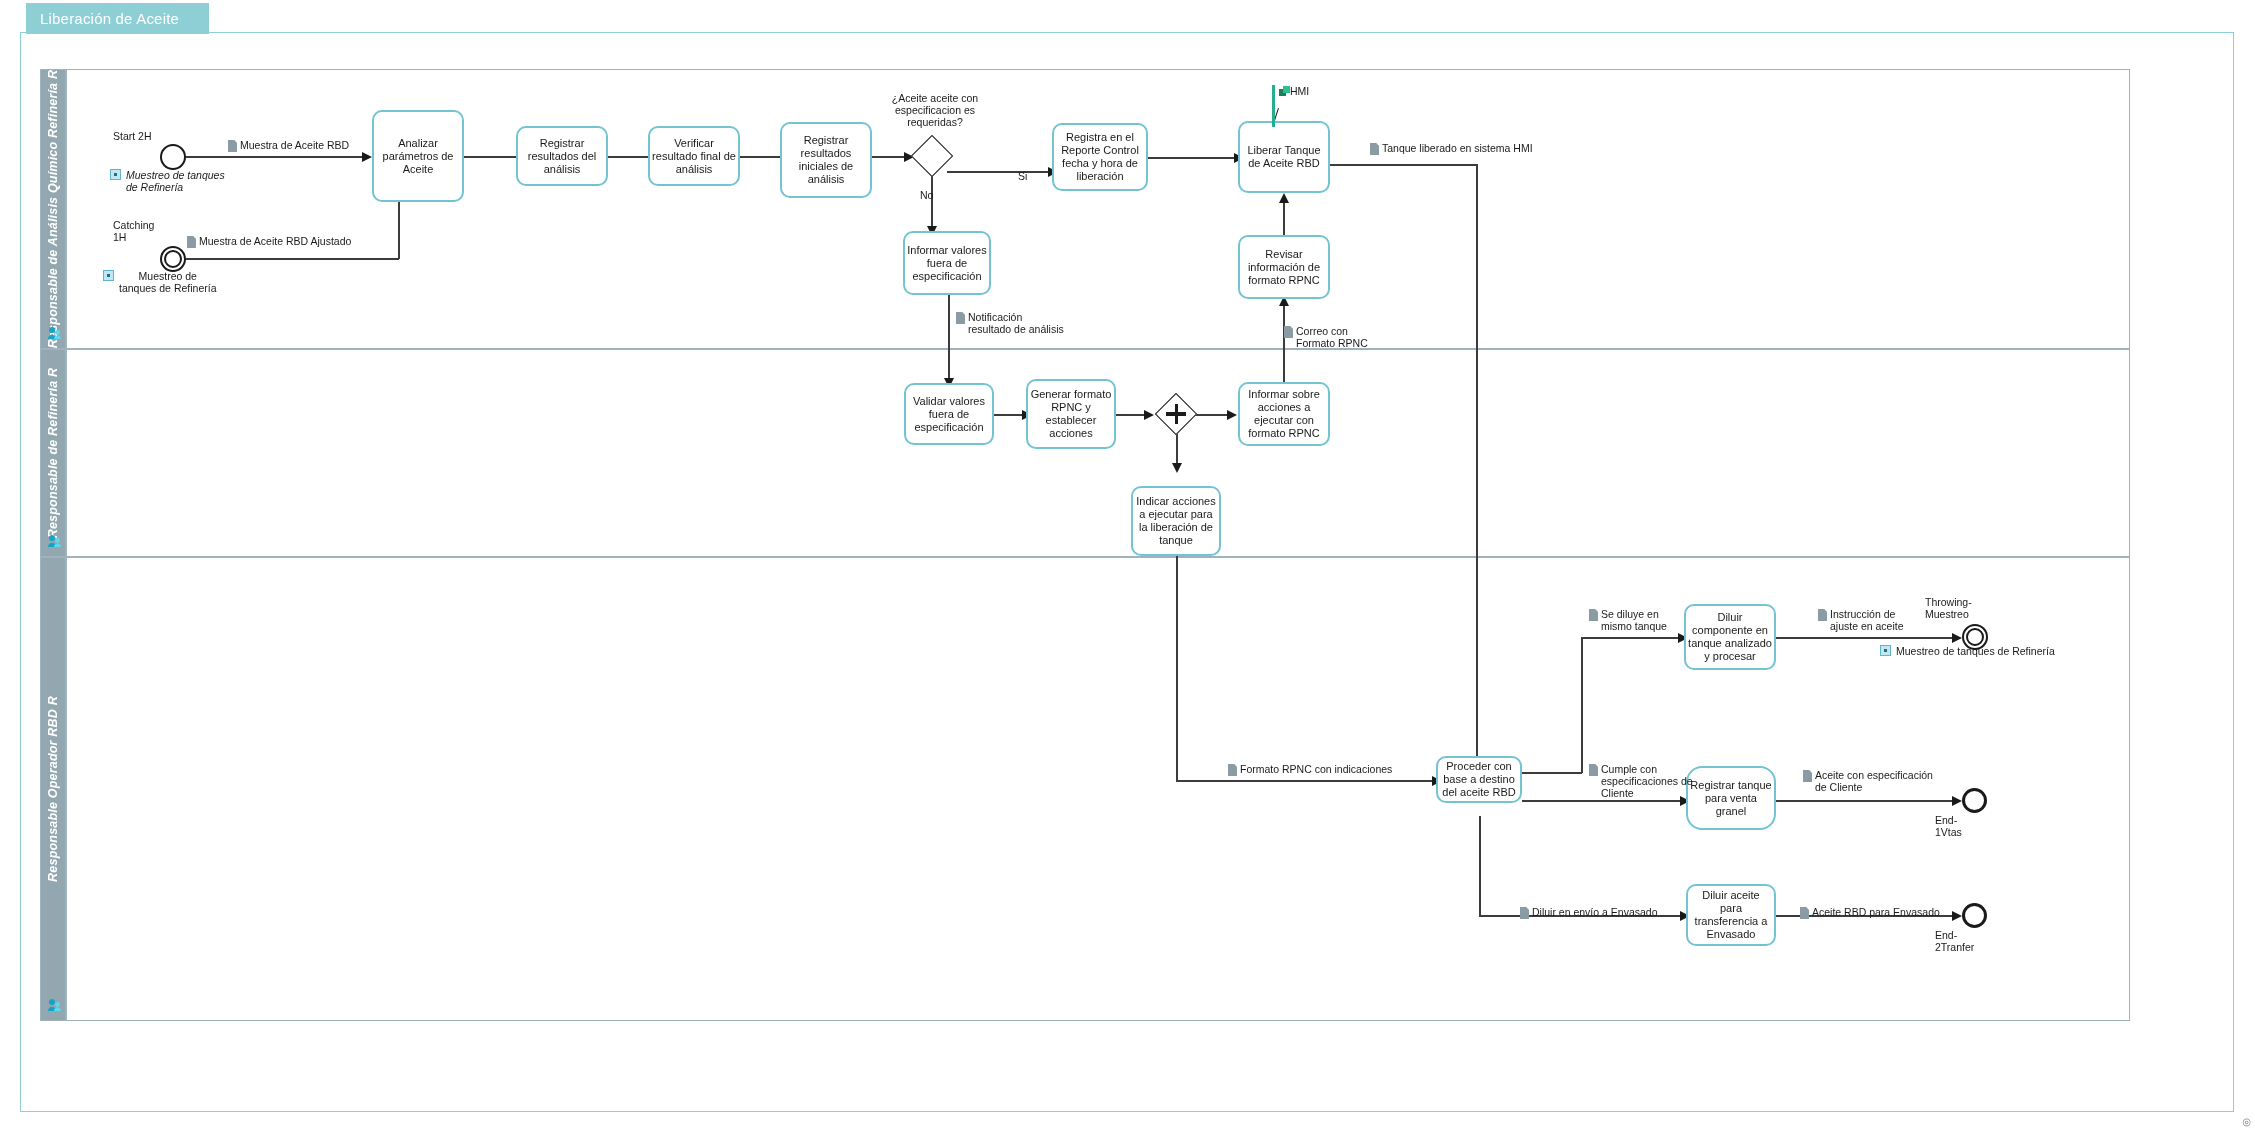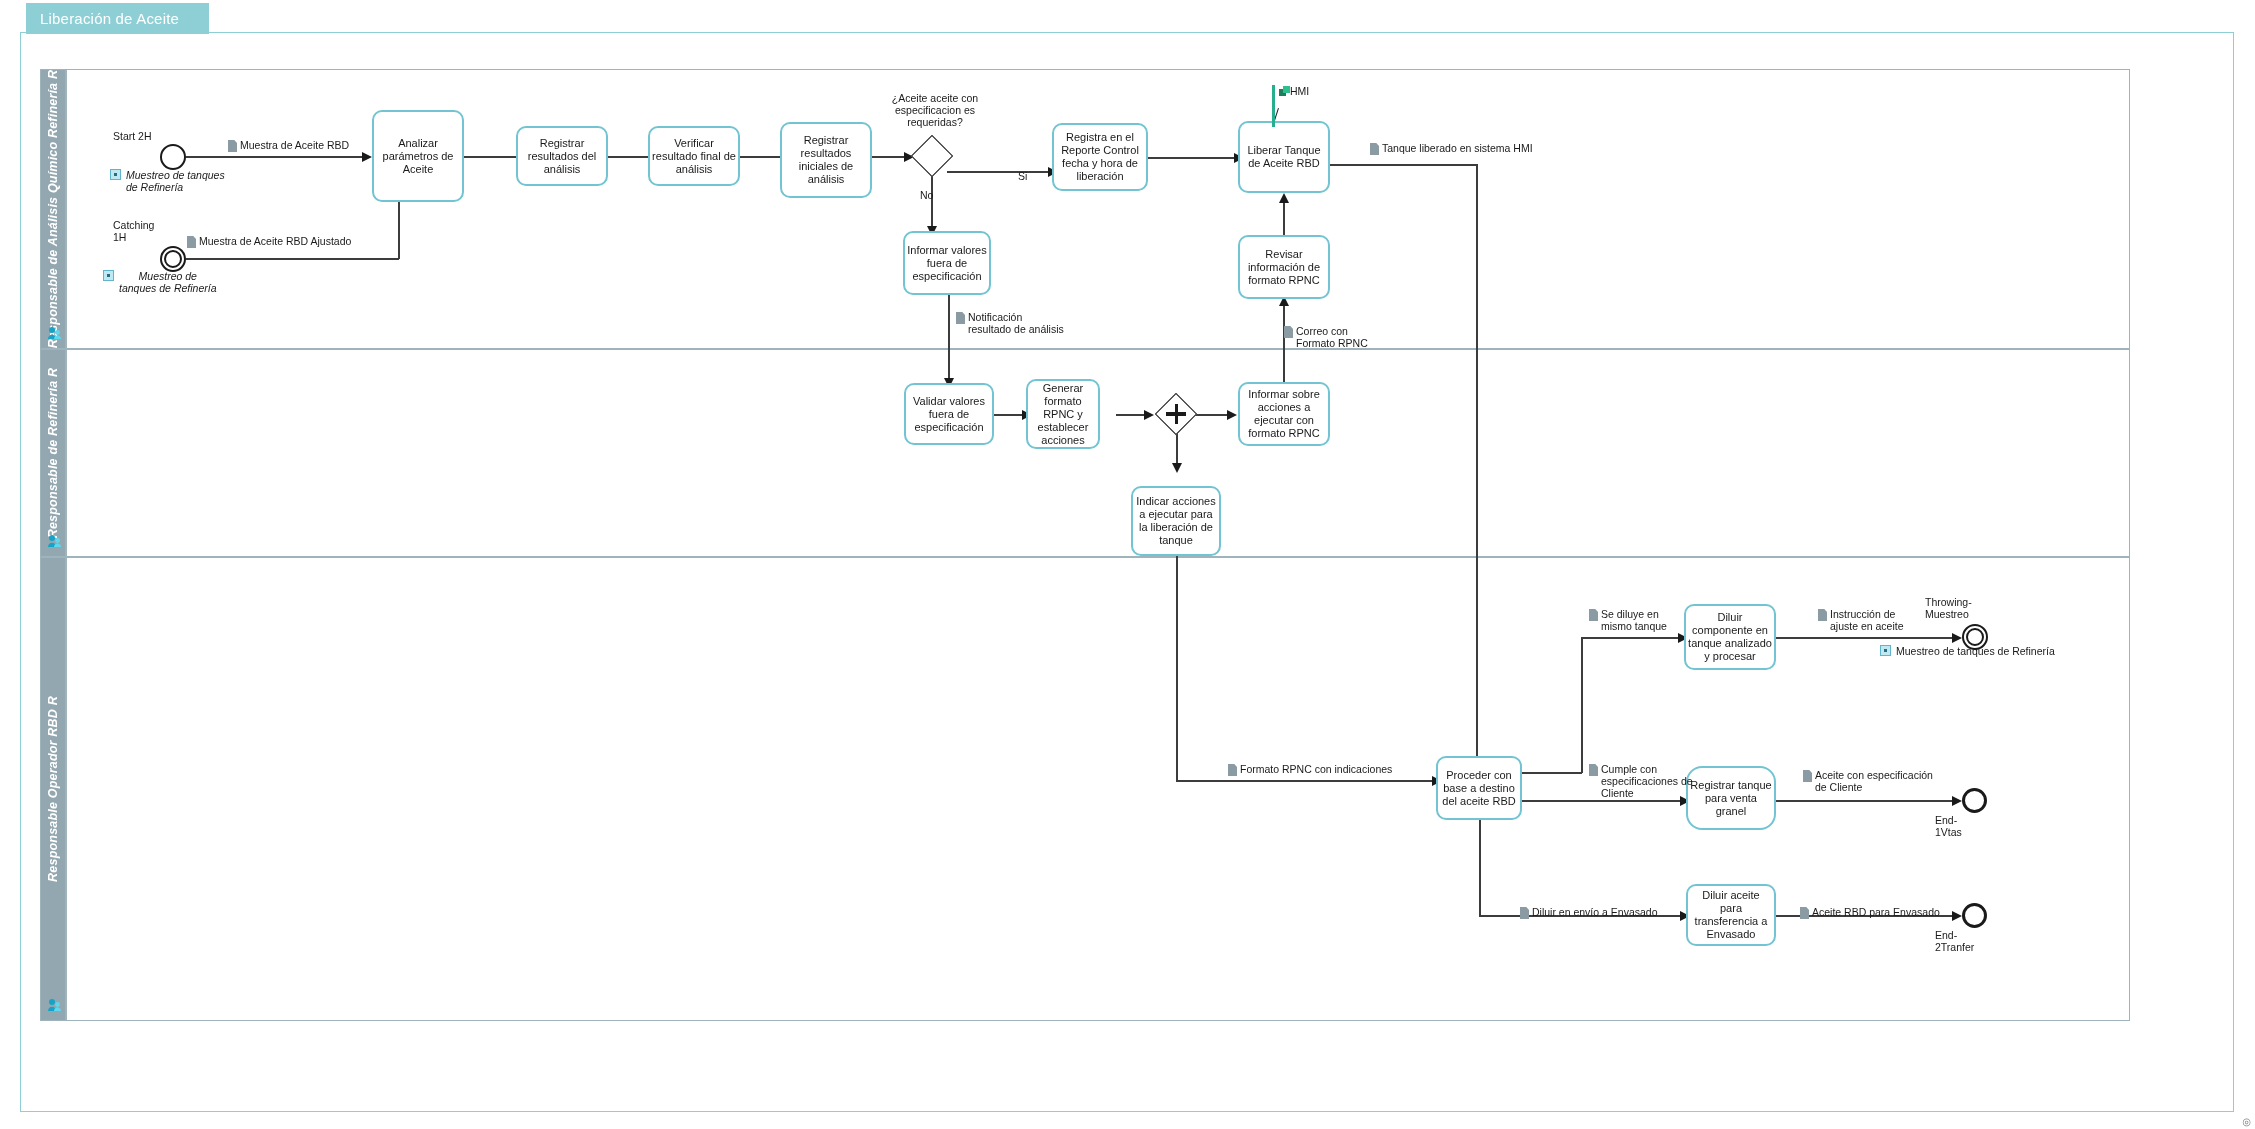"Muestreo de" span.doctext { font-style: italic -> none }
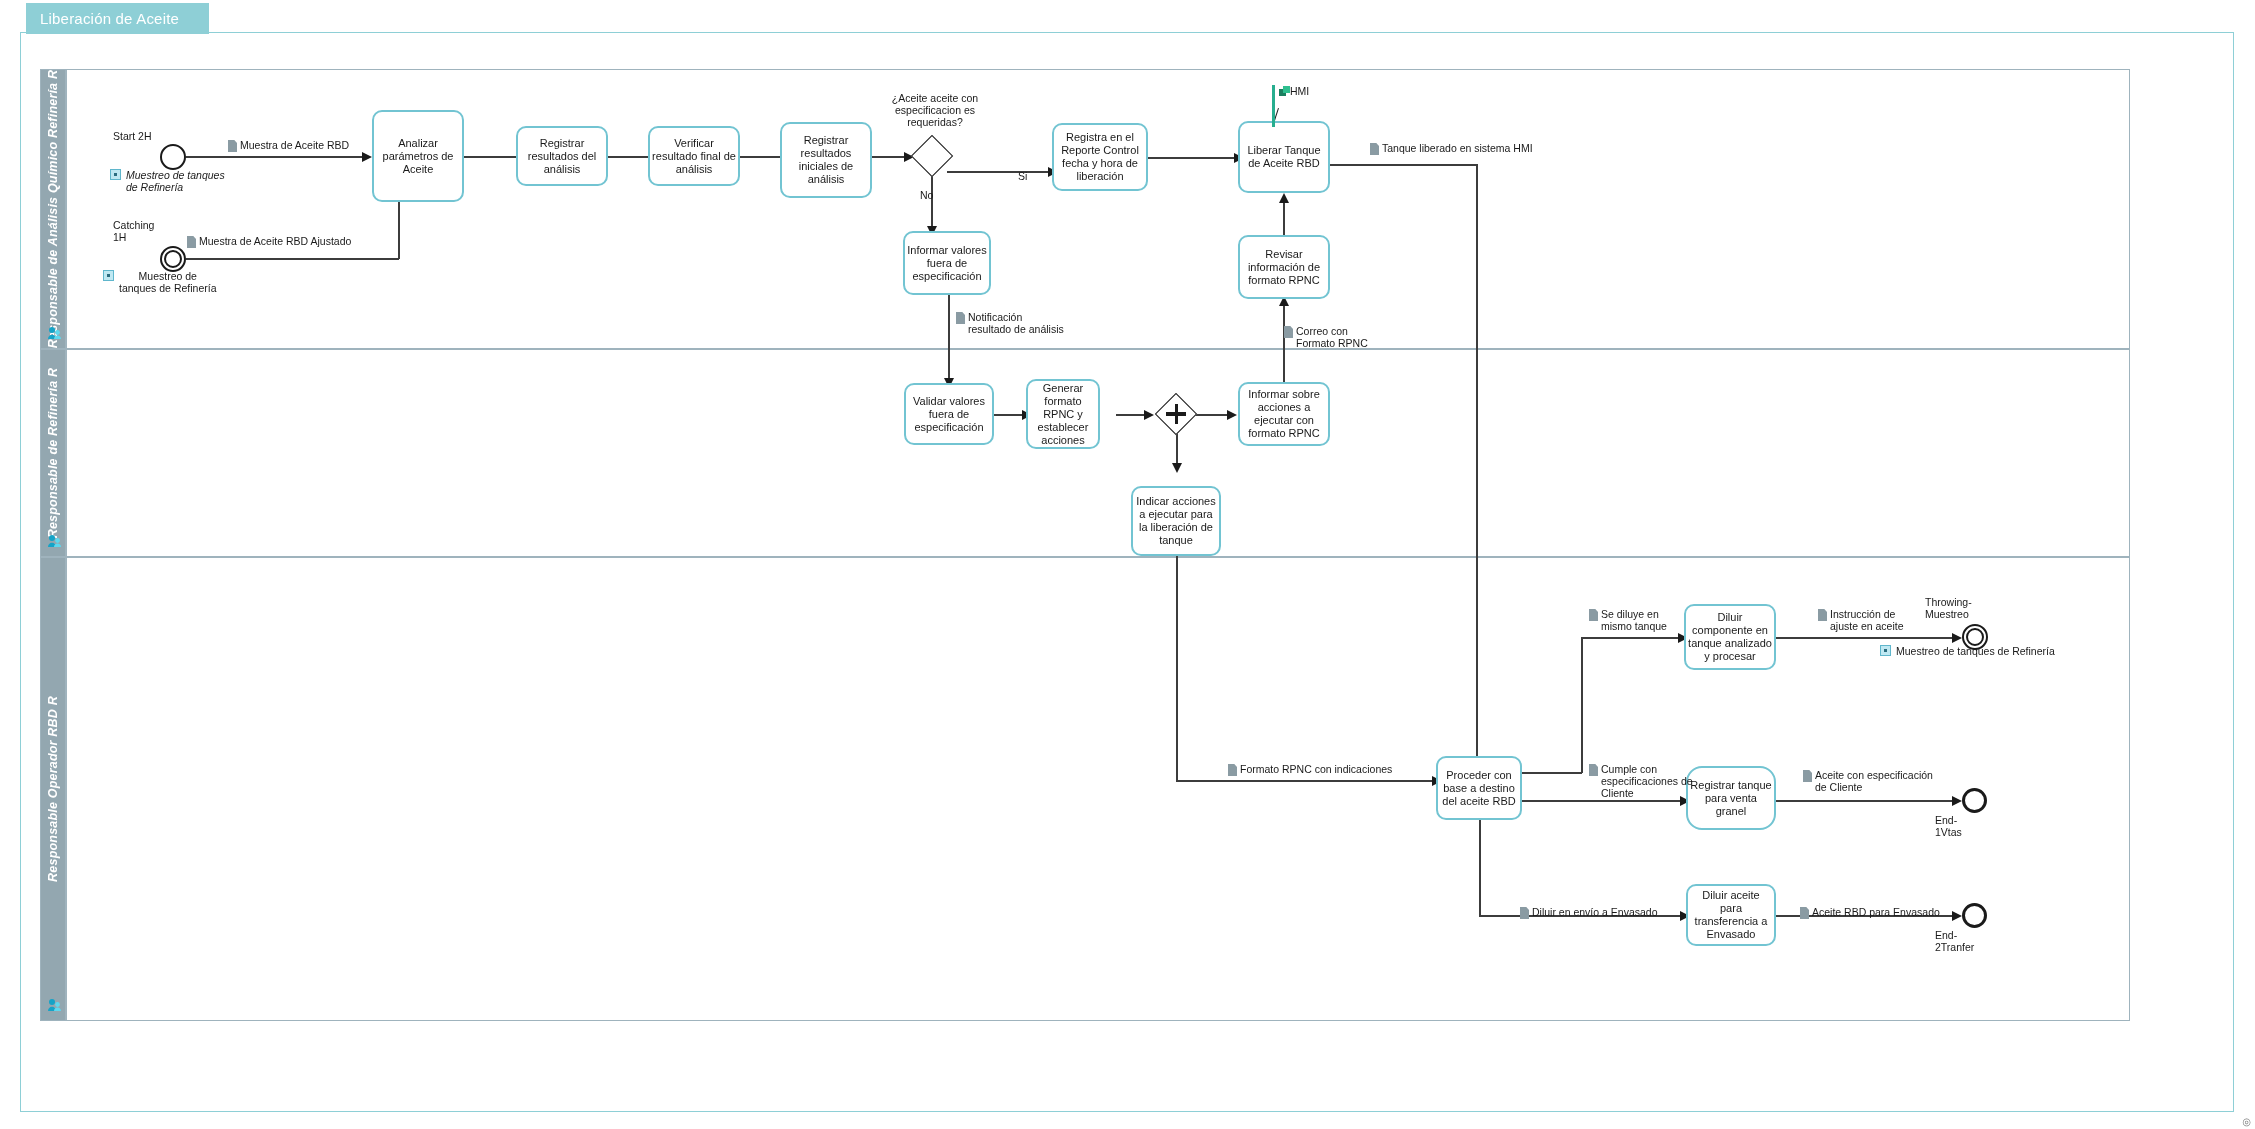"Generar formato RPNC y establecer" div.task { width: 74px -> 90px }
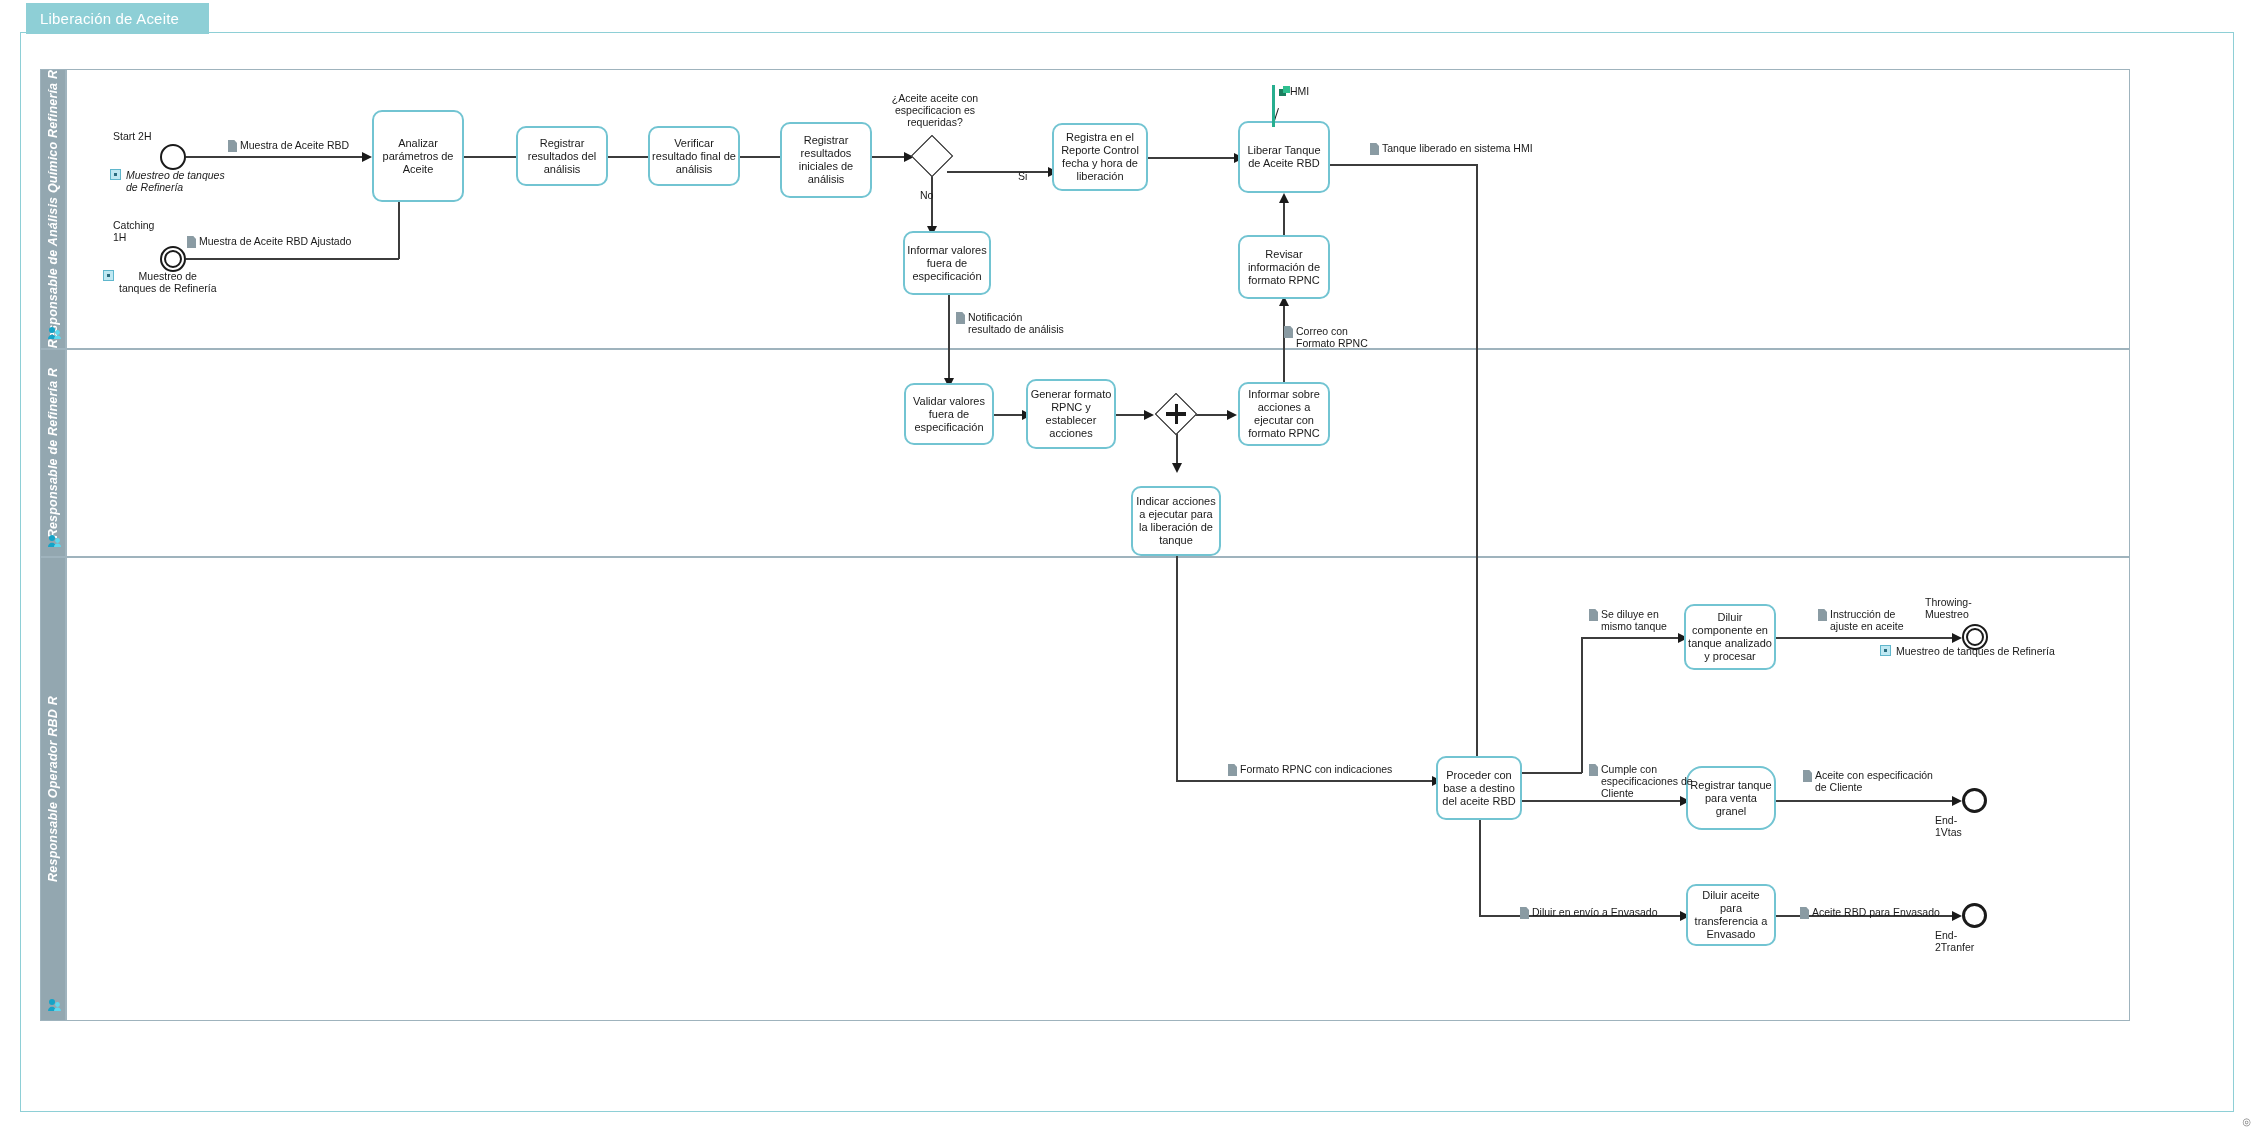"Proceder con base a destino" div.task { height: 64px -> 47px }
